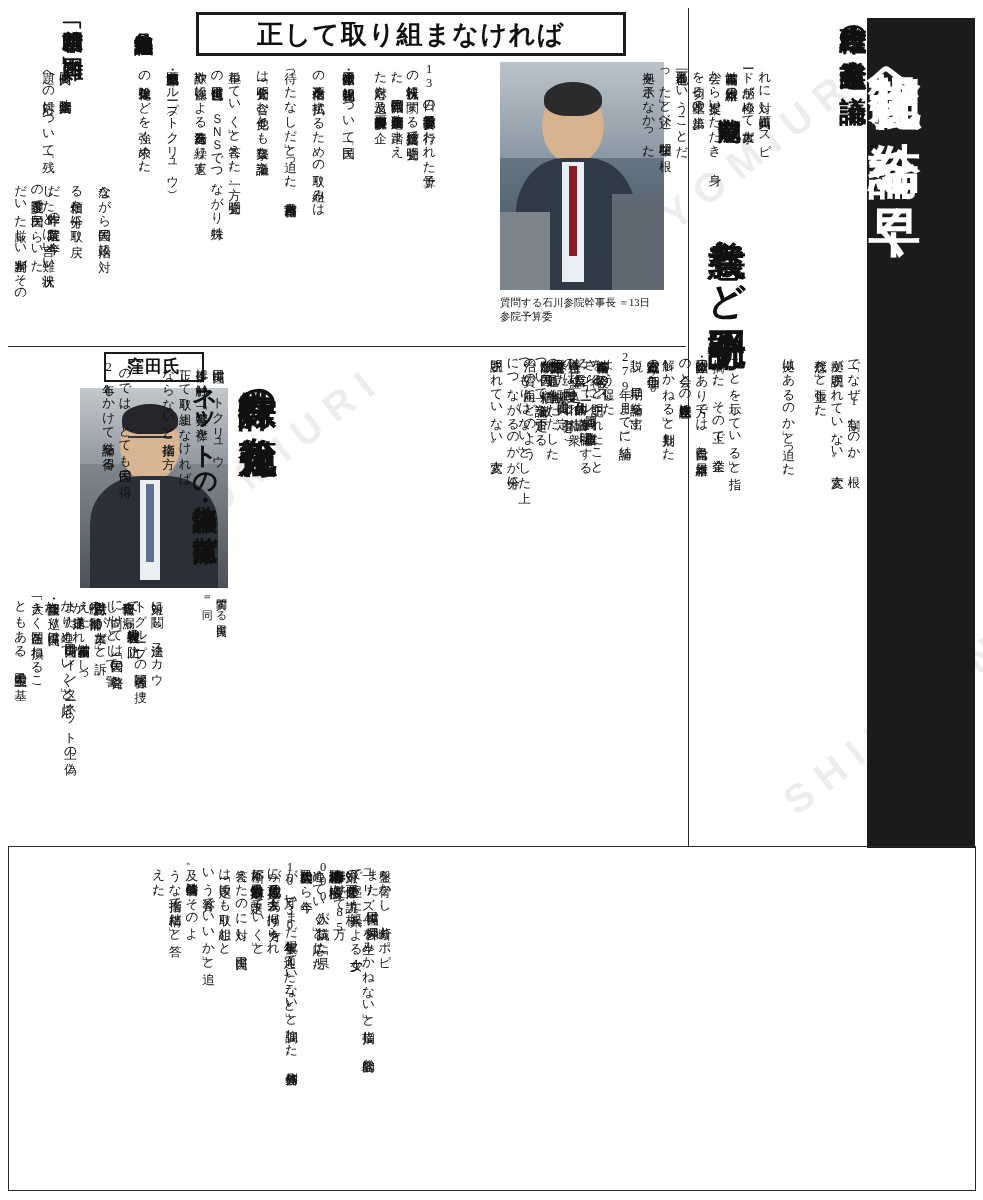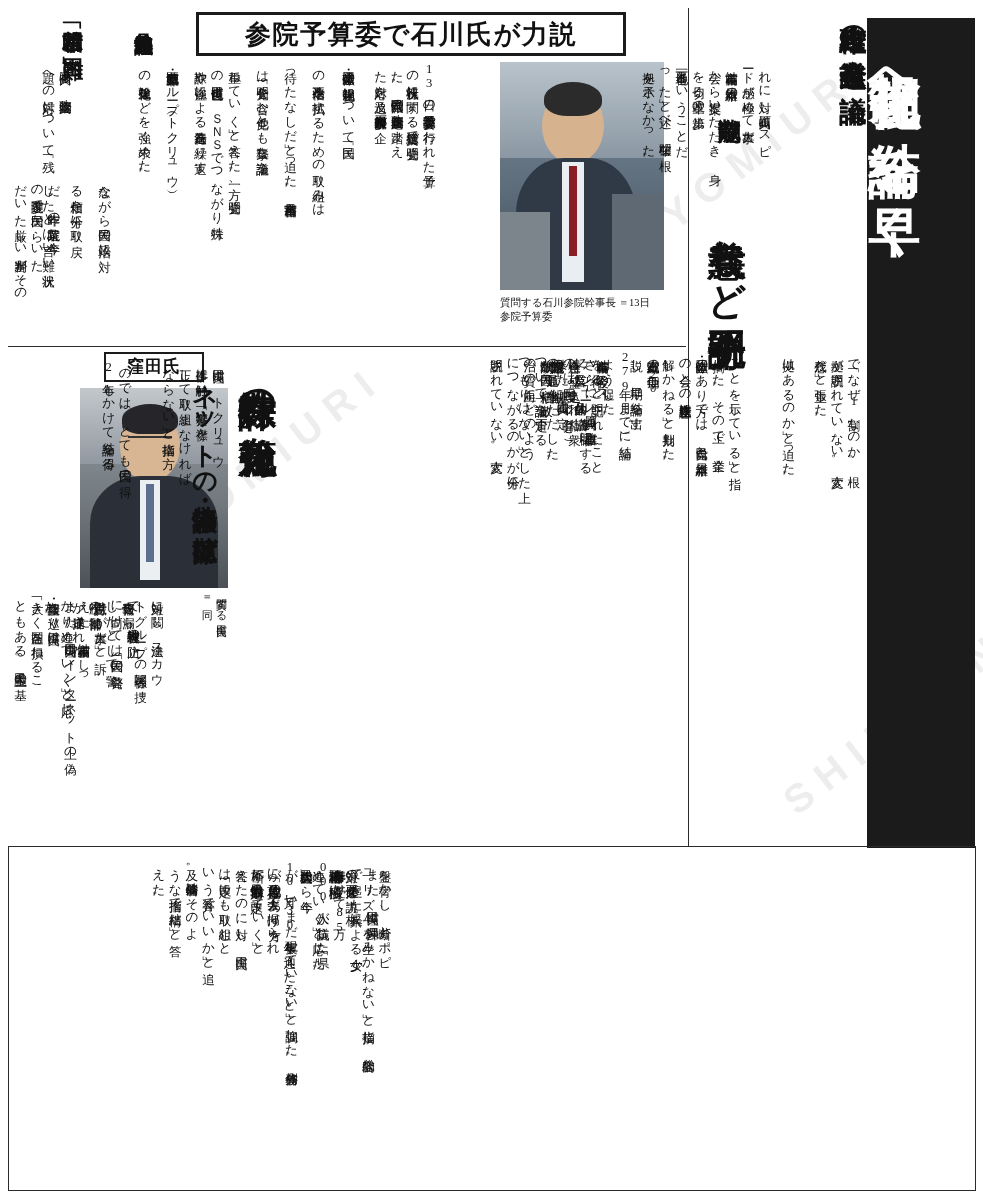"参院予算委で石川氏が力説" div.lbl { text: 参院予算委で石川氏が力説 -> 正して取り組まなければ }
